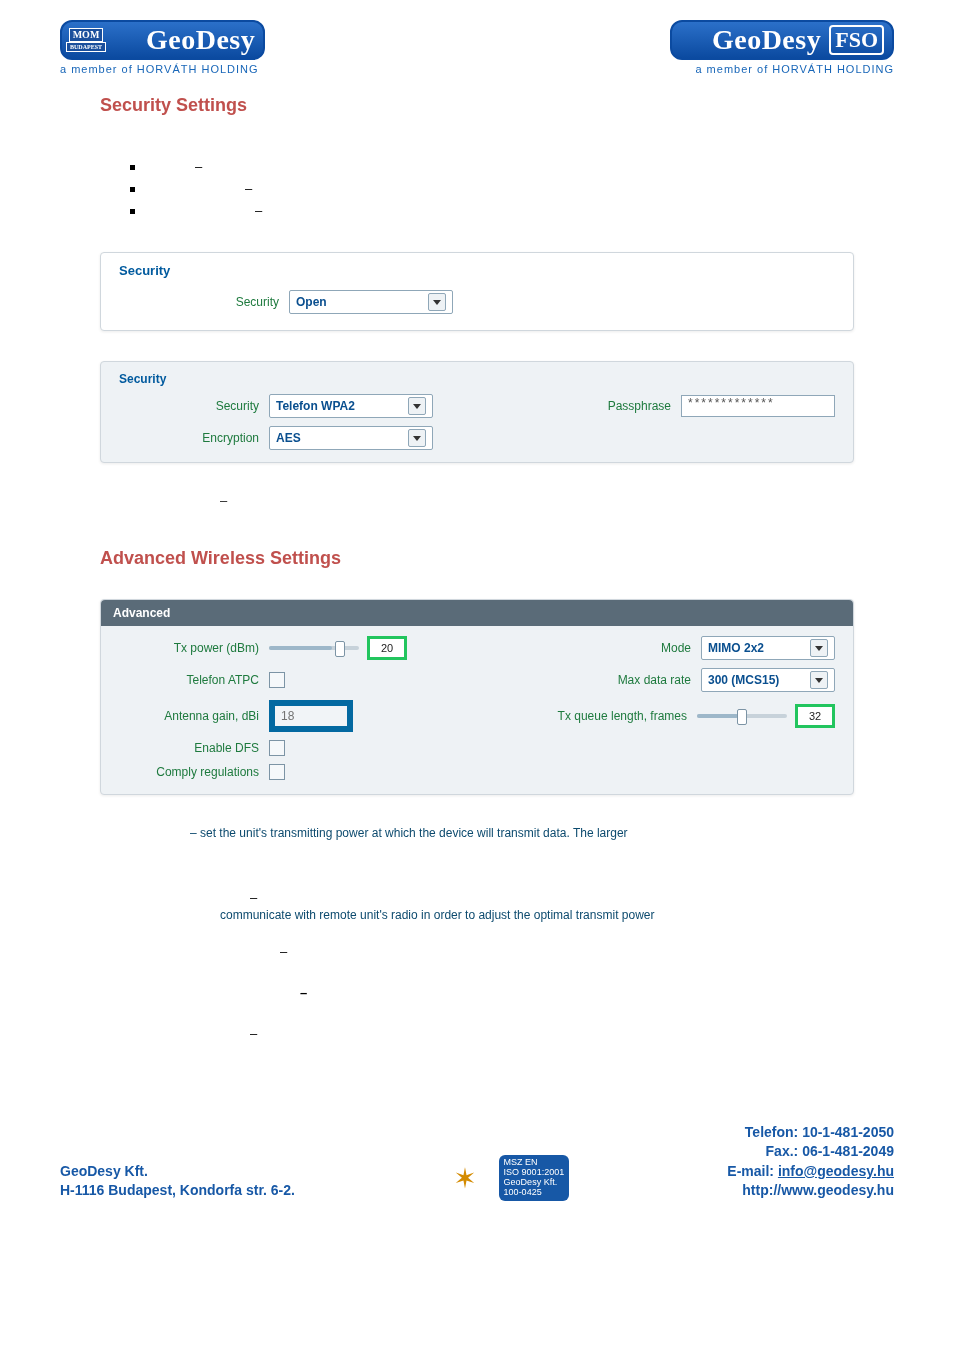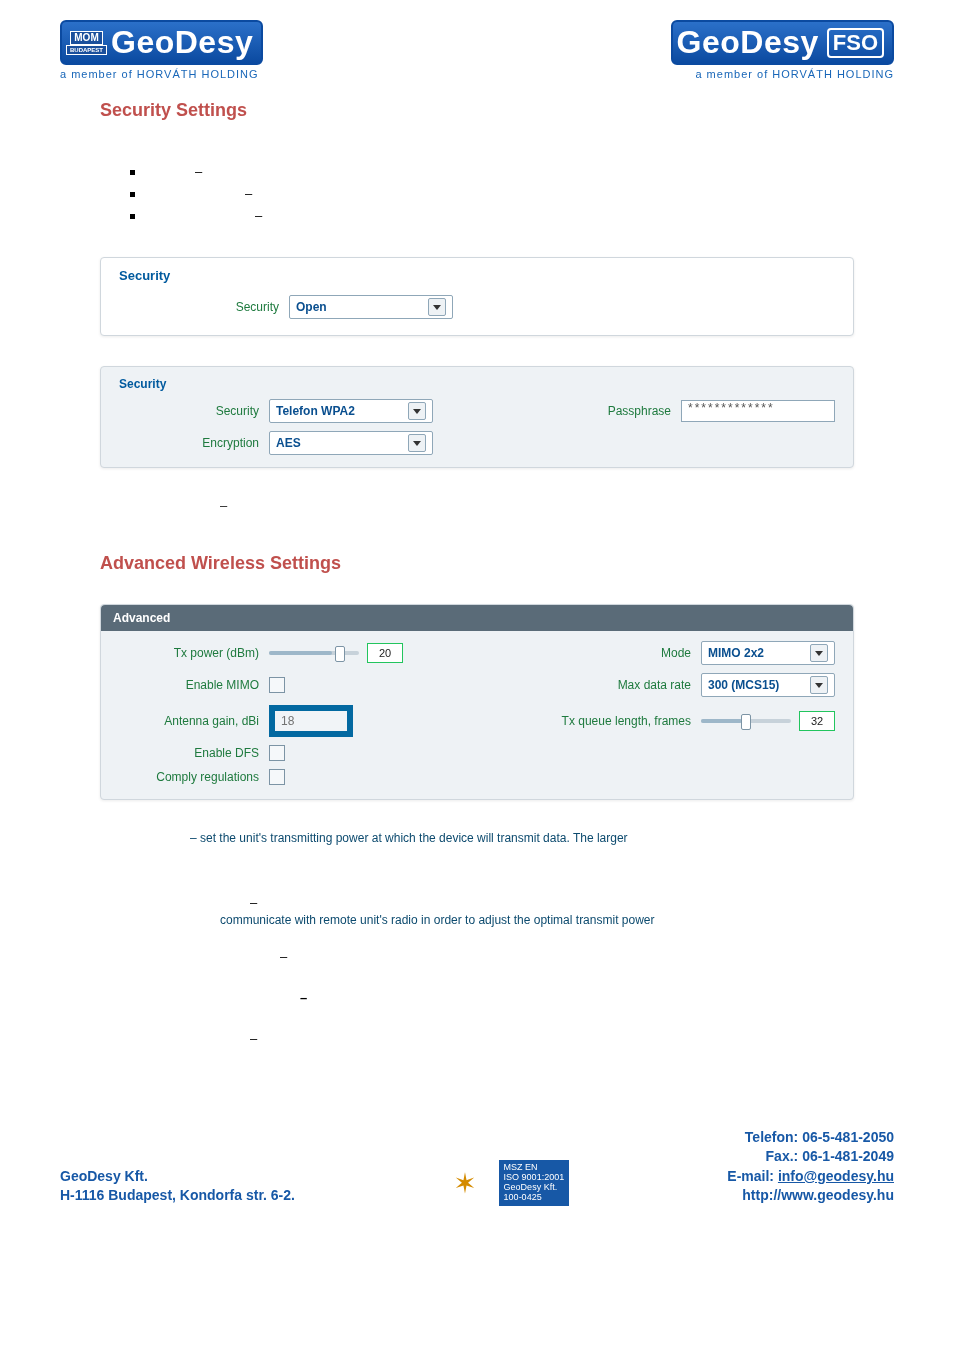"MOM" .logo-top { border-radius: 6px -> 12px; font-family: none -> Liberation Serif, serif }
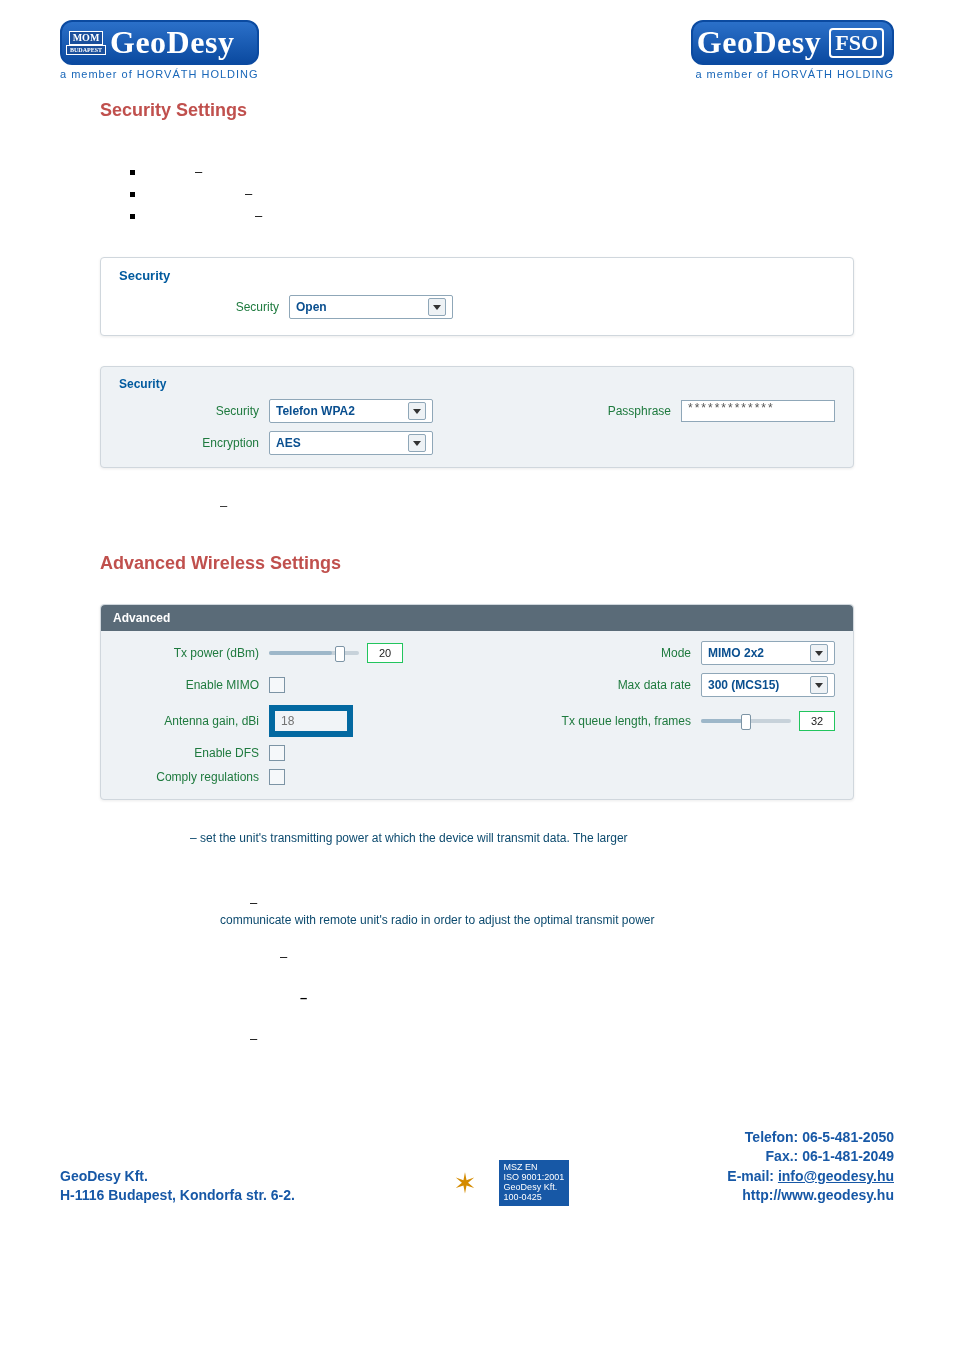"GeoDesy" .logo-top .geo { font-size: 32px -> 28px; margin-left: none -> 36px }
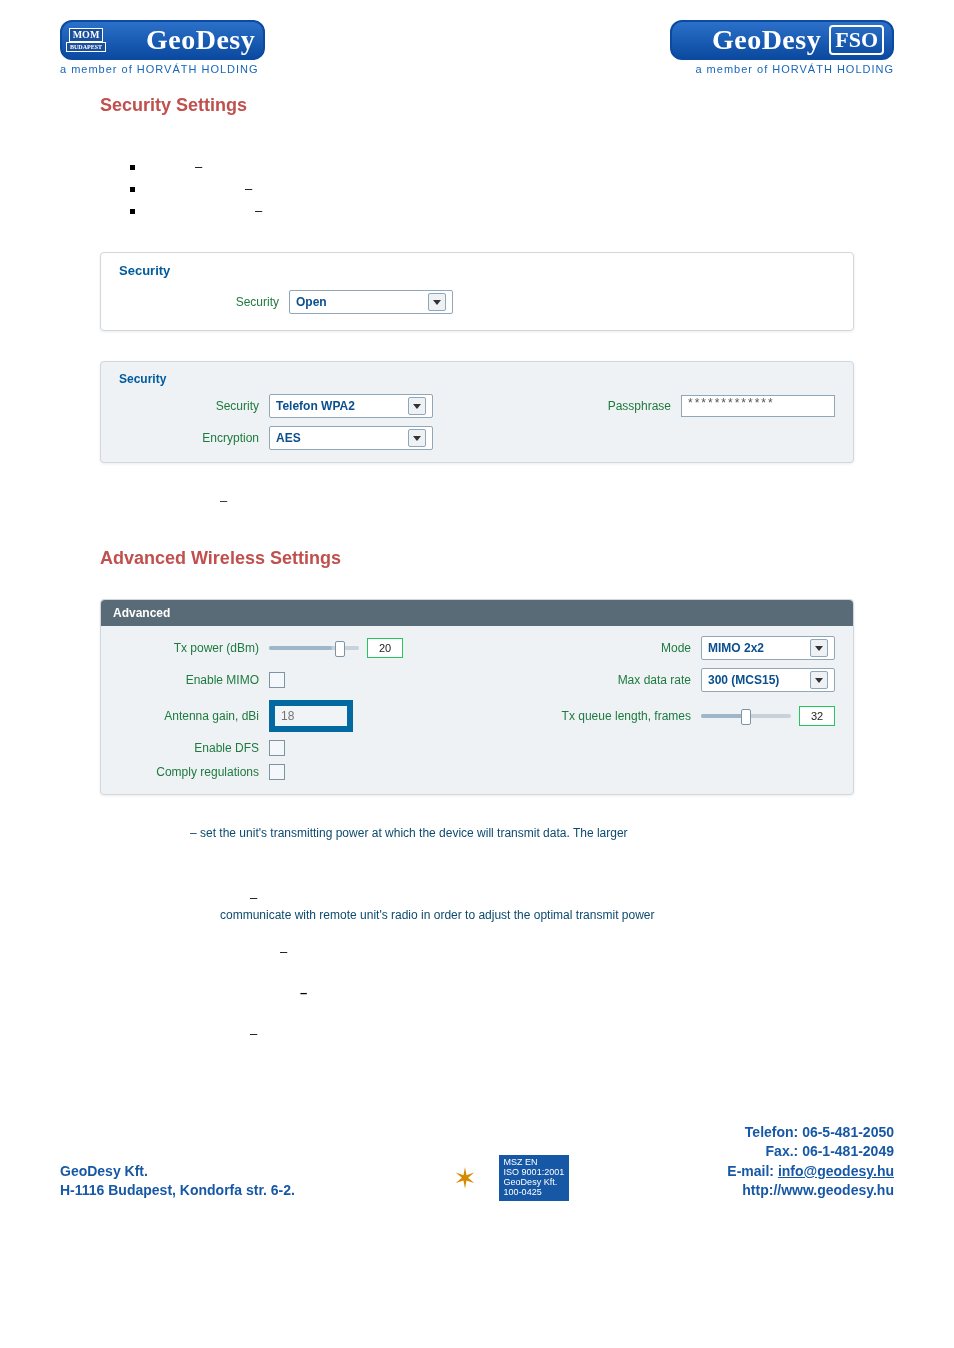"20" .slider .valbox { border: 1px solid #22c55e -> 3px solid #22c55e }
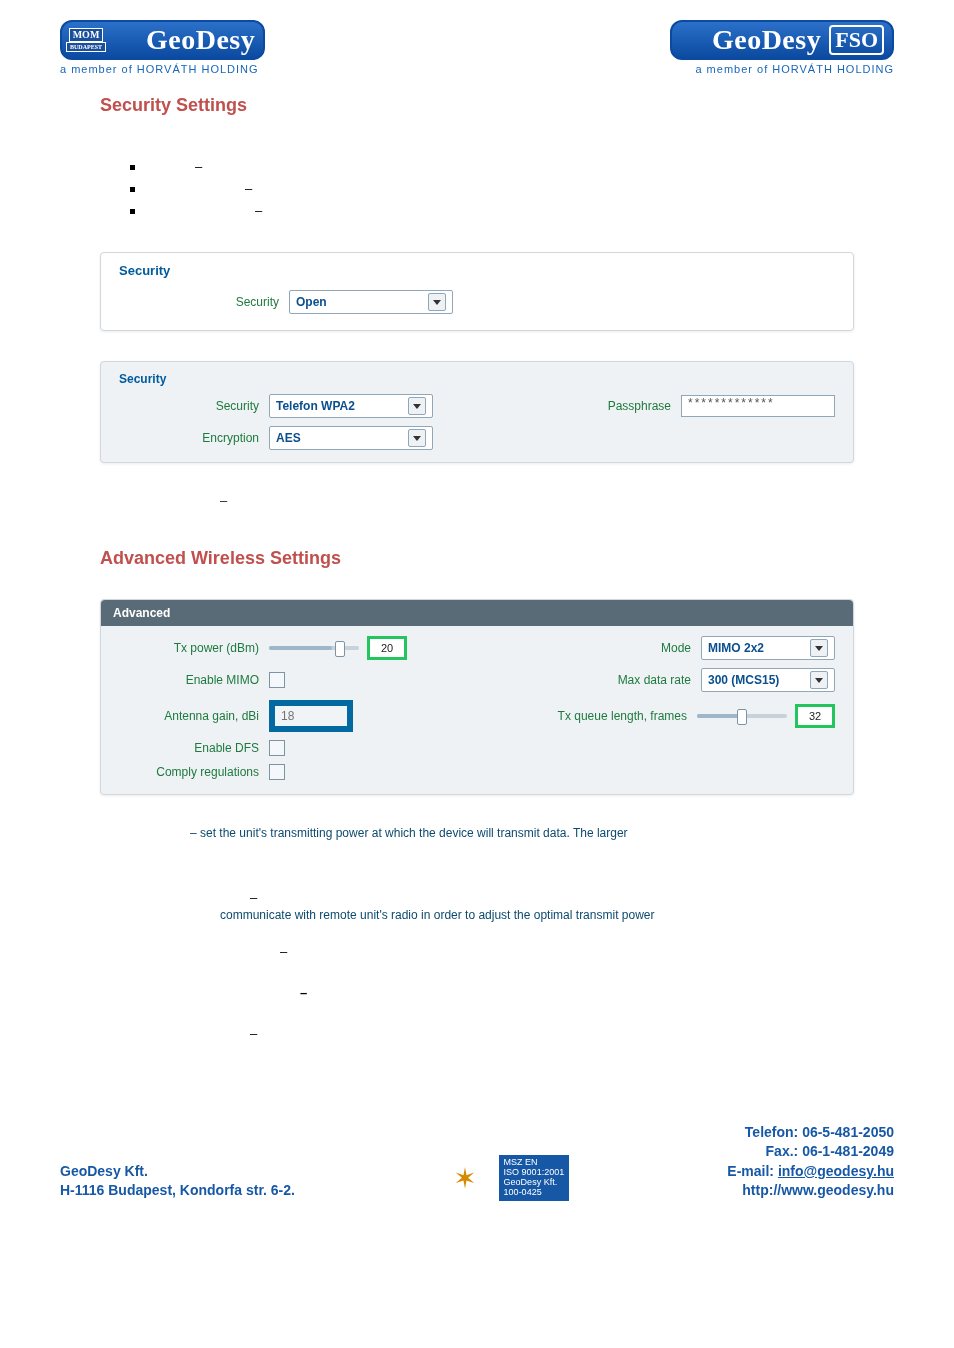"Enable MIMO" span.lbl { text: Enable MIMO -> Telefon ATPC }
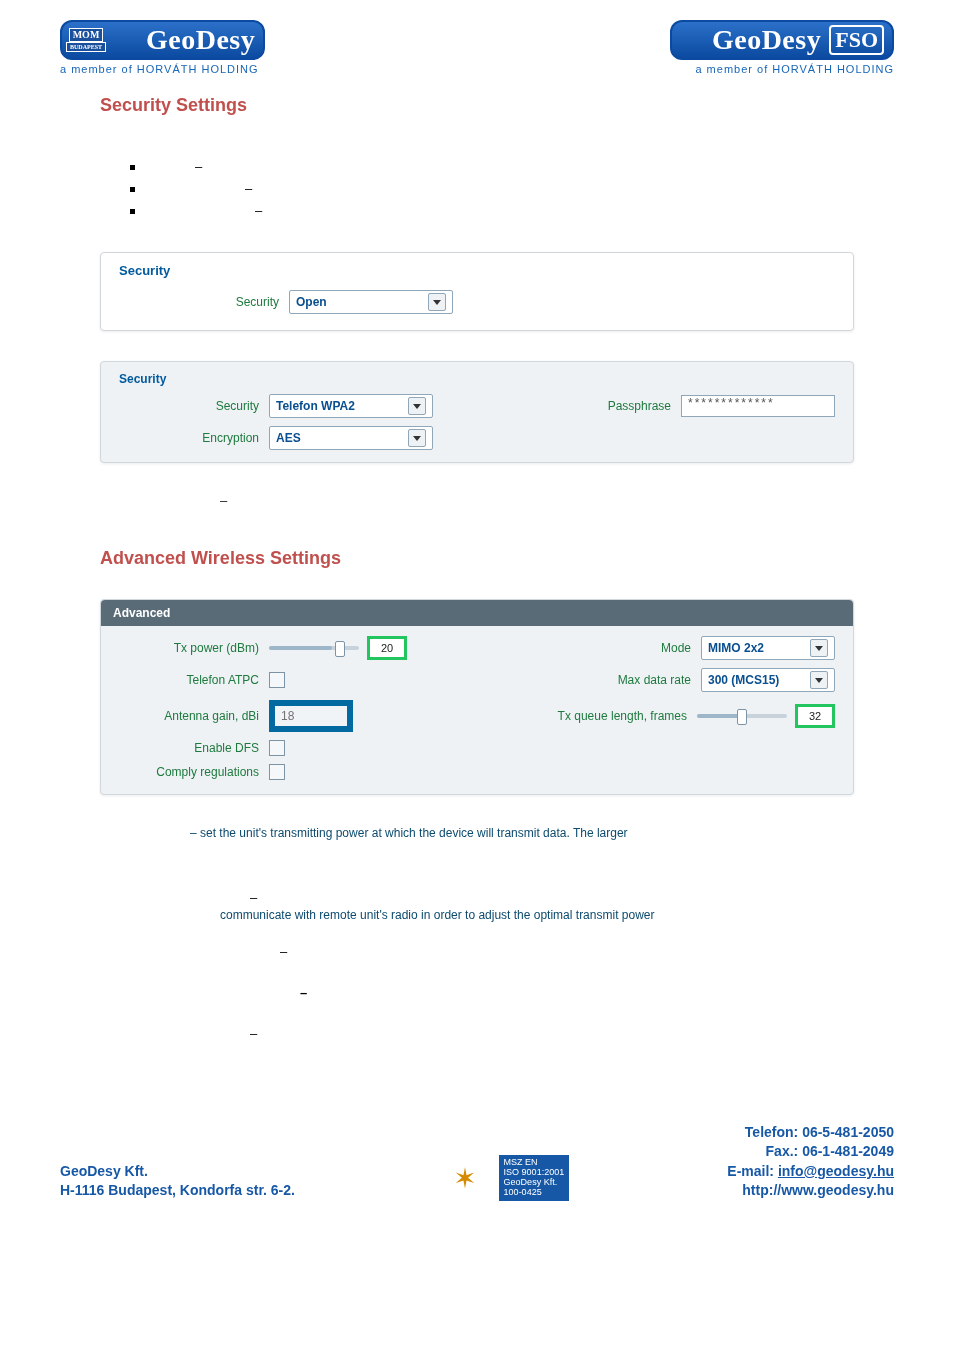"Telefon: 06-5-481-2050" div { text: 06-5-481-2050 -> 10-1-481-2050 }
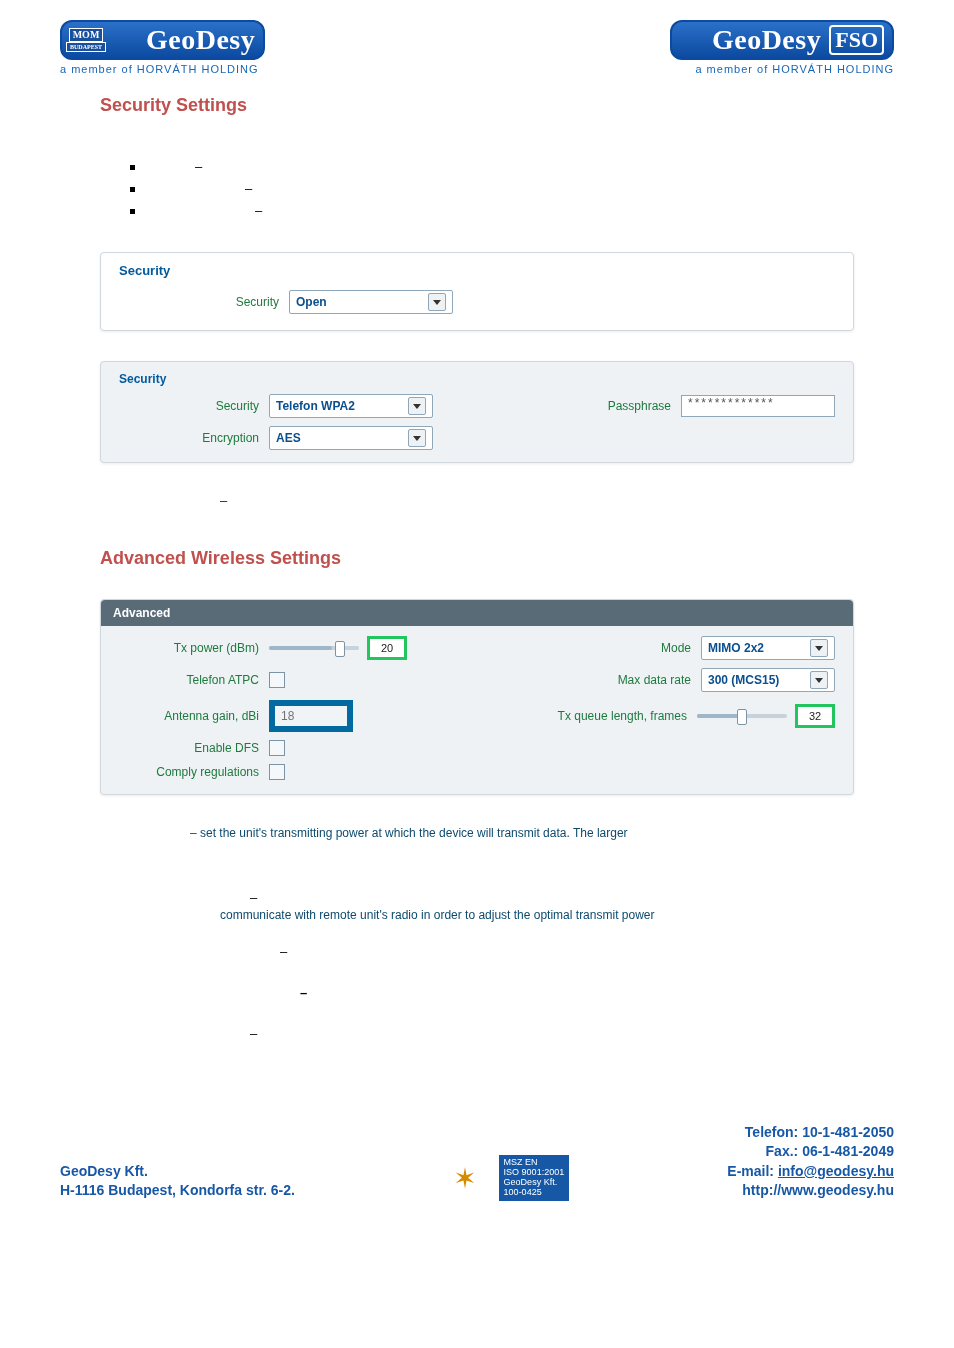"MSZ EN" .cert-box { border-radius: 0 -> 6px }
